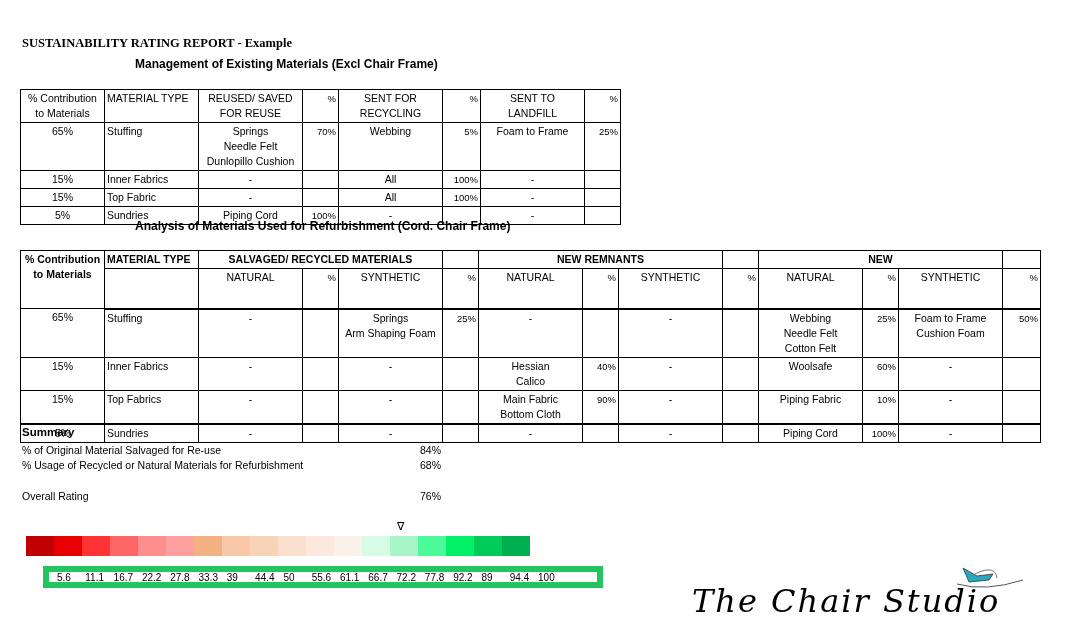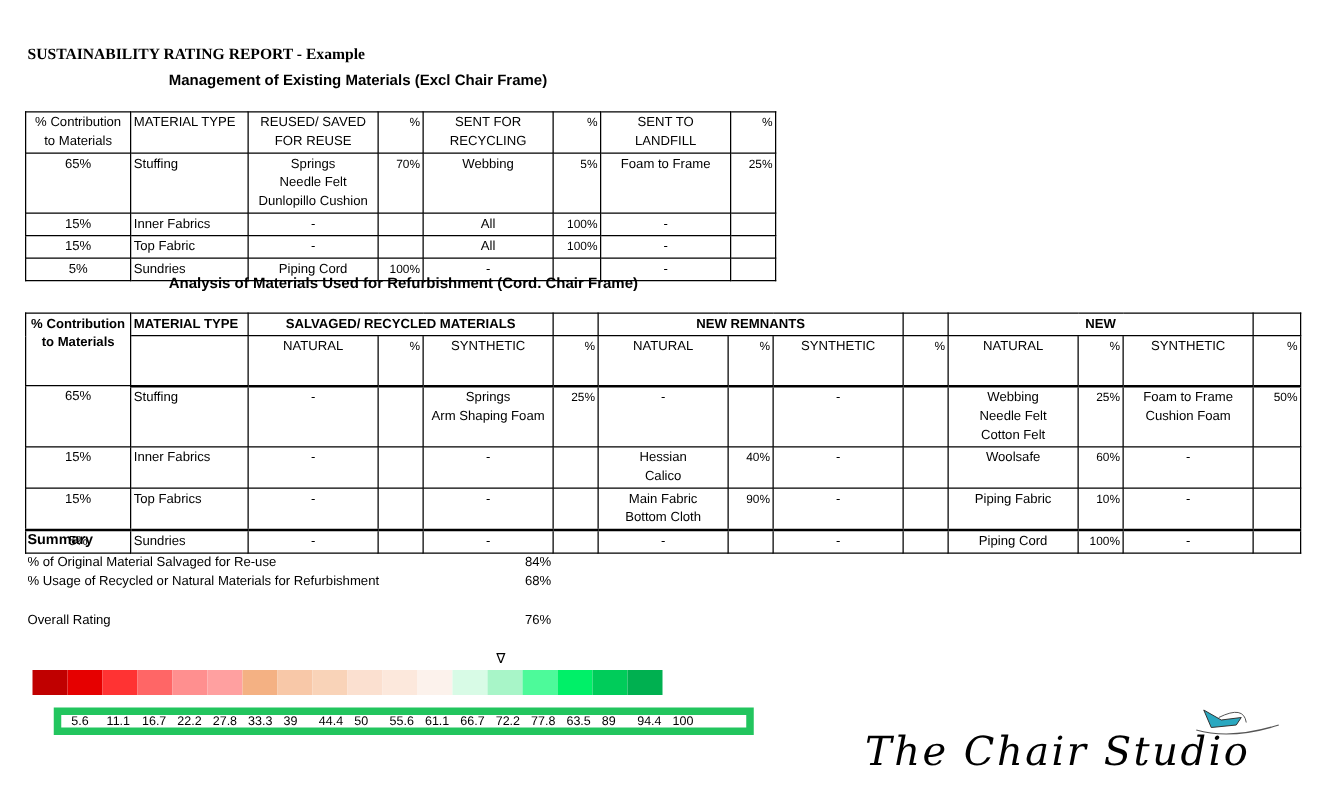"63.5" span { text: 63.5 -> 92.2 }
